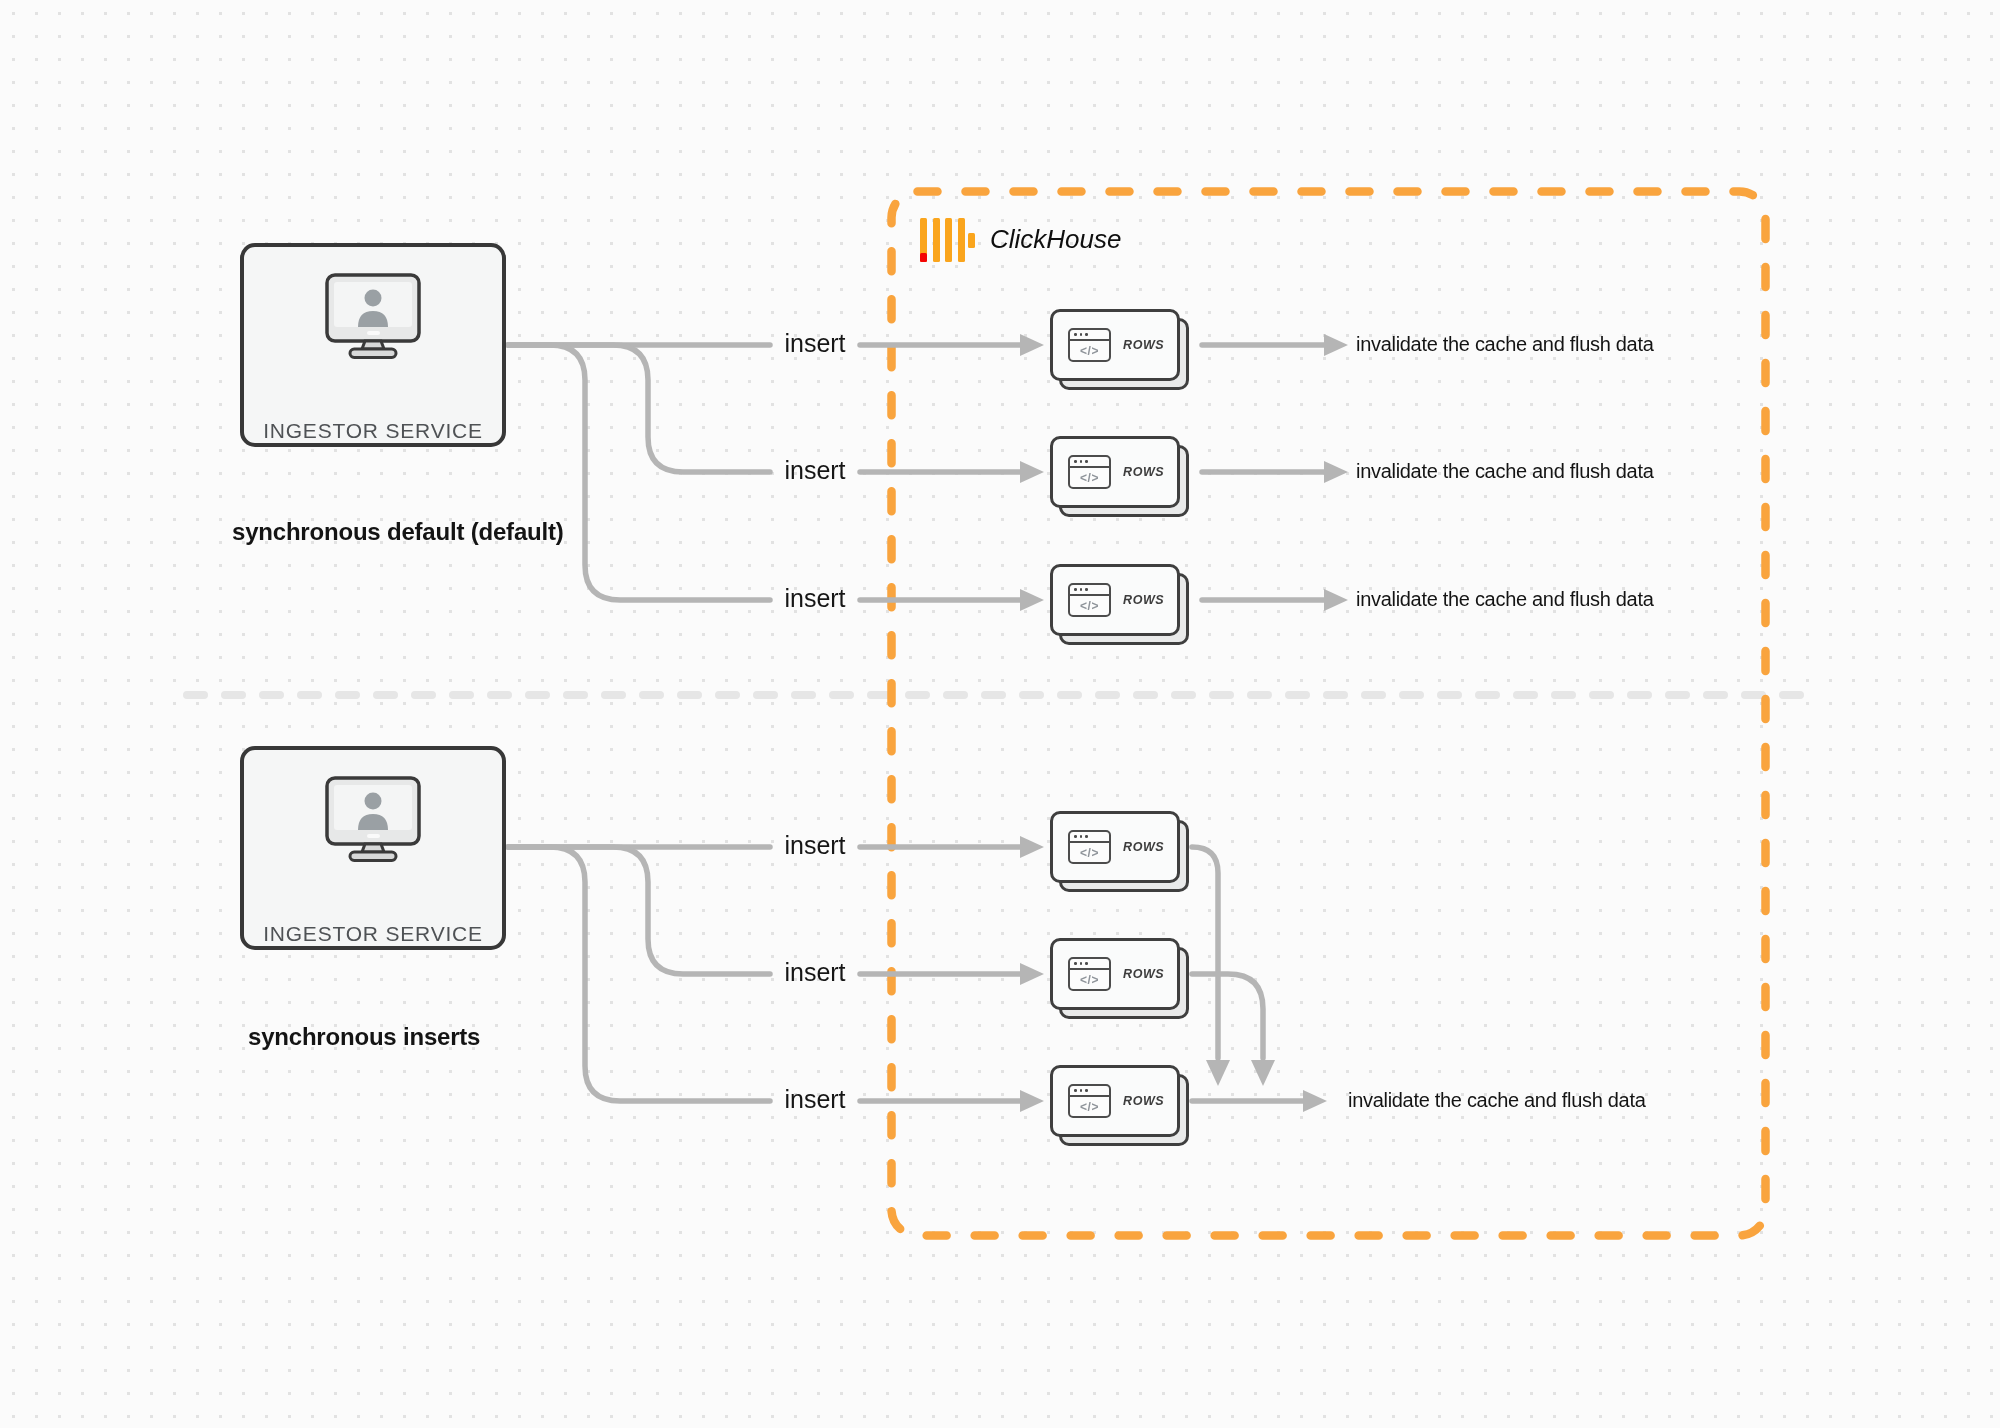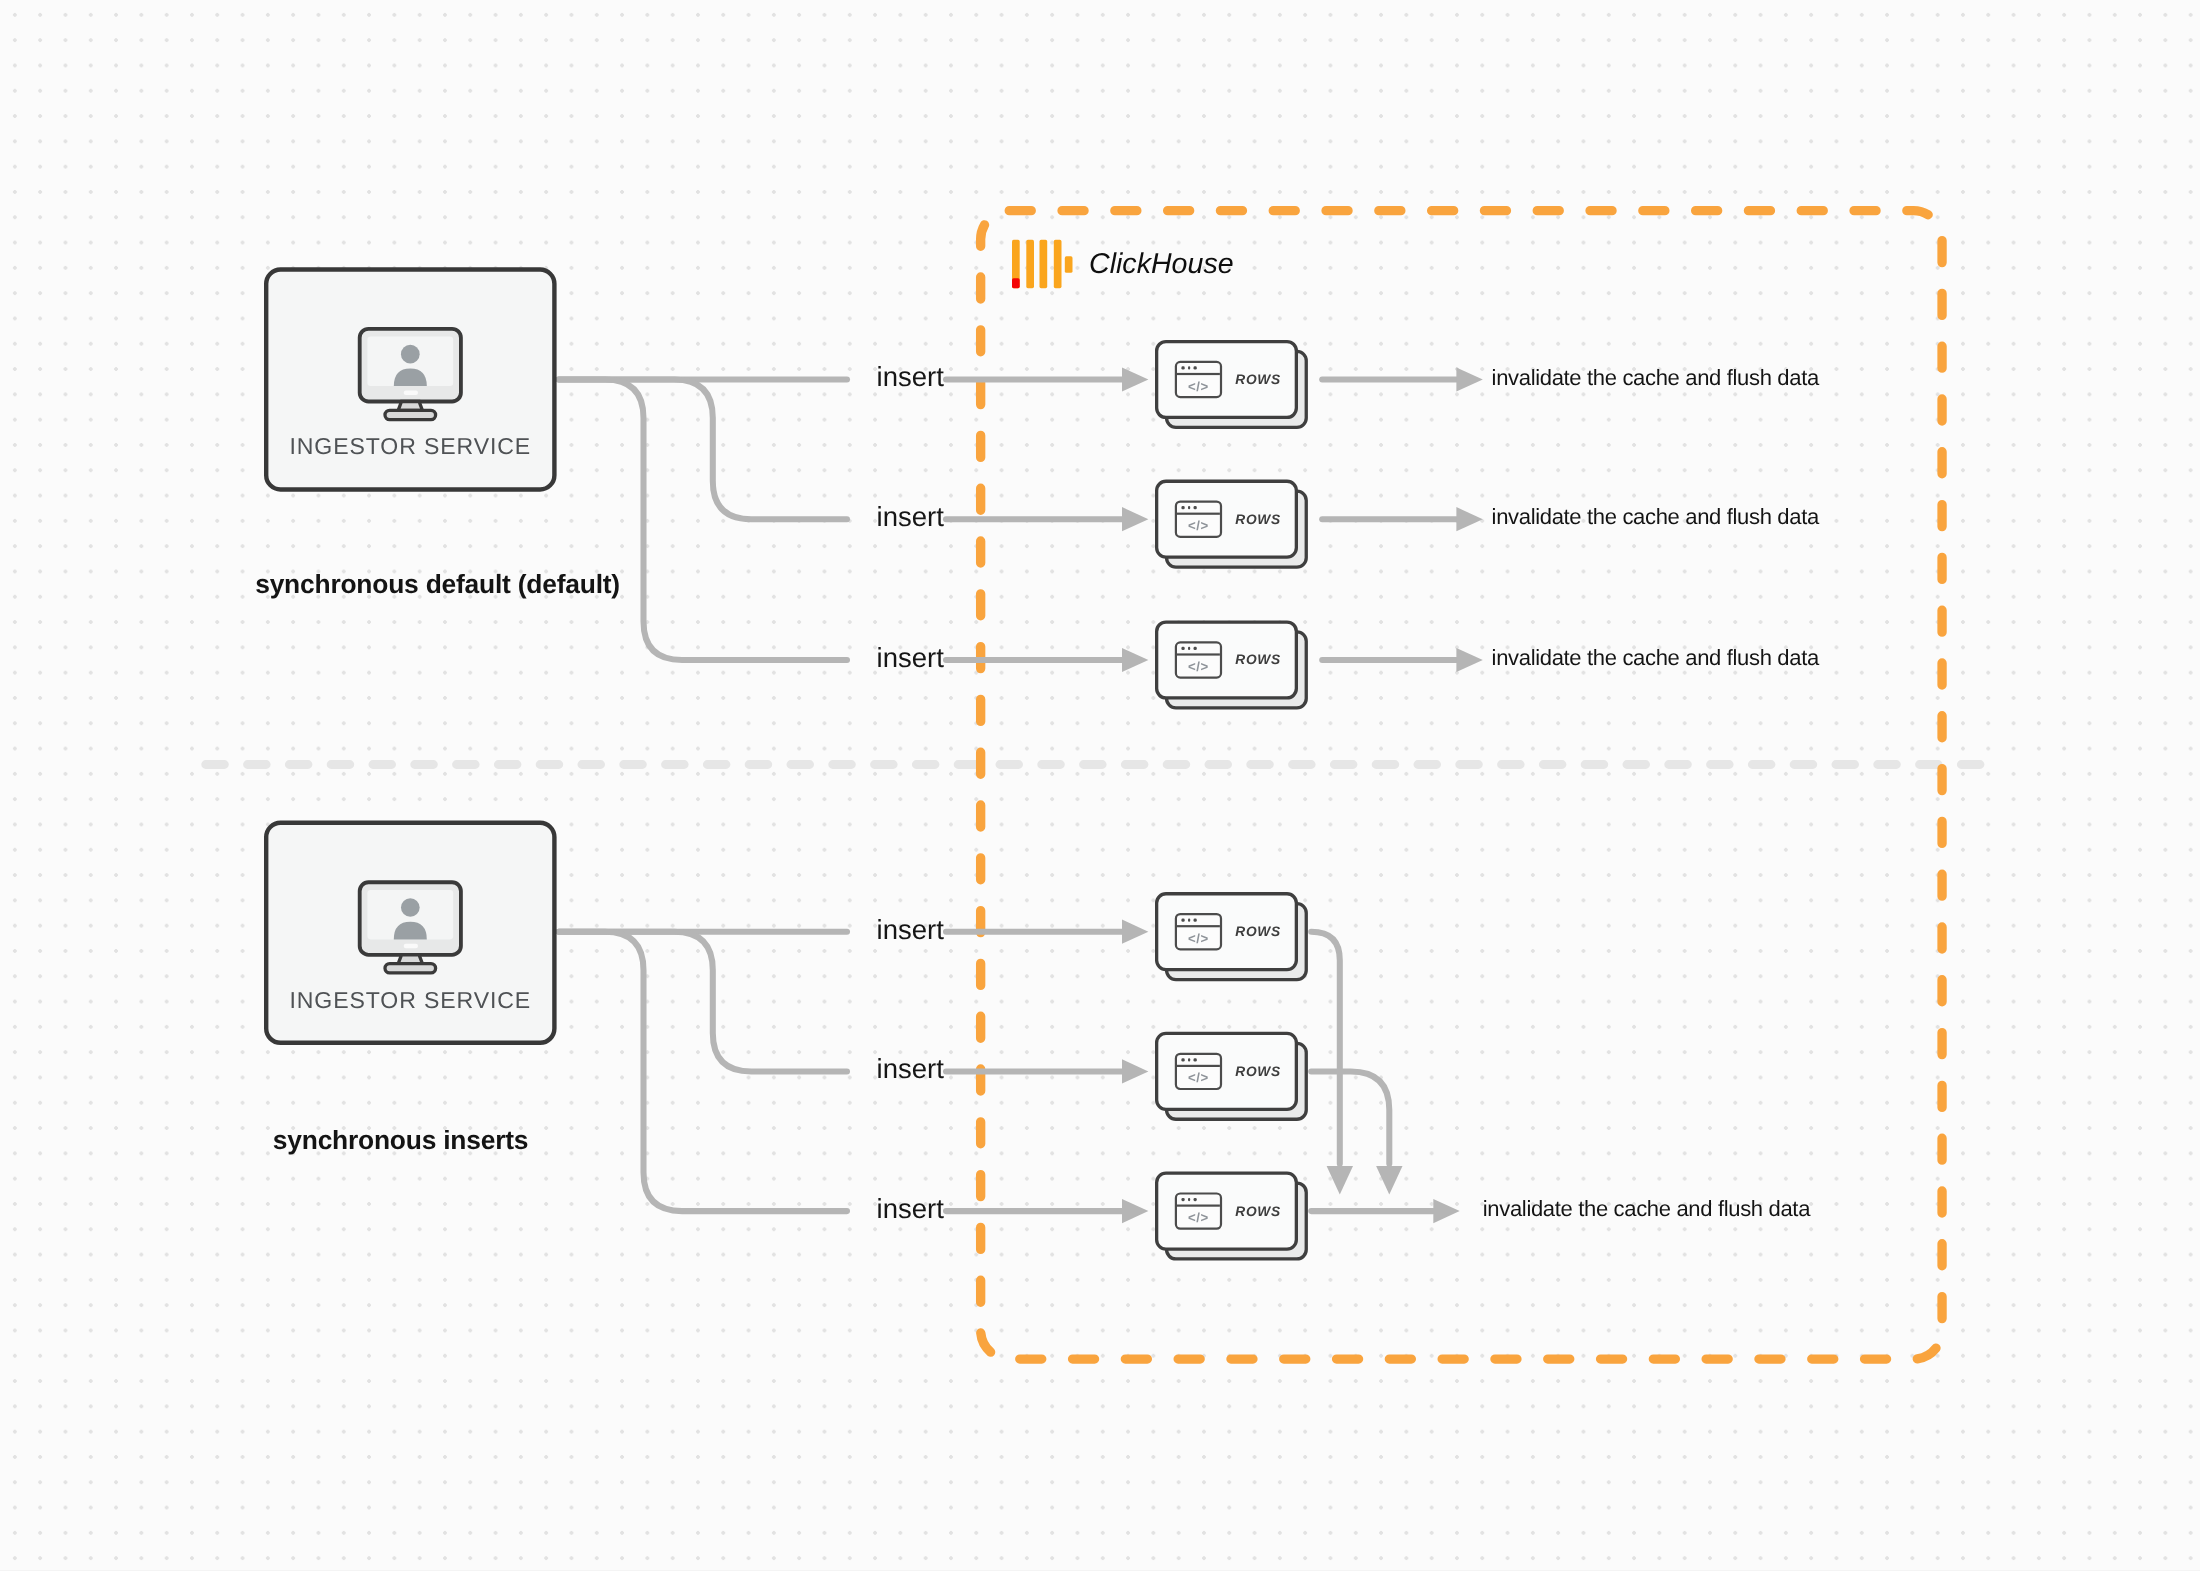"insert" .insert-label { text-align: right -> center }
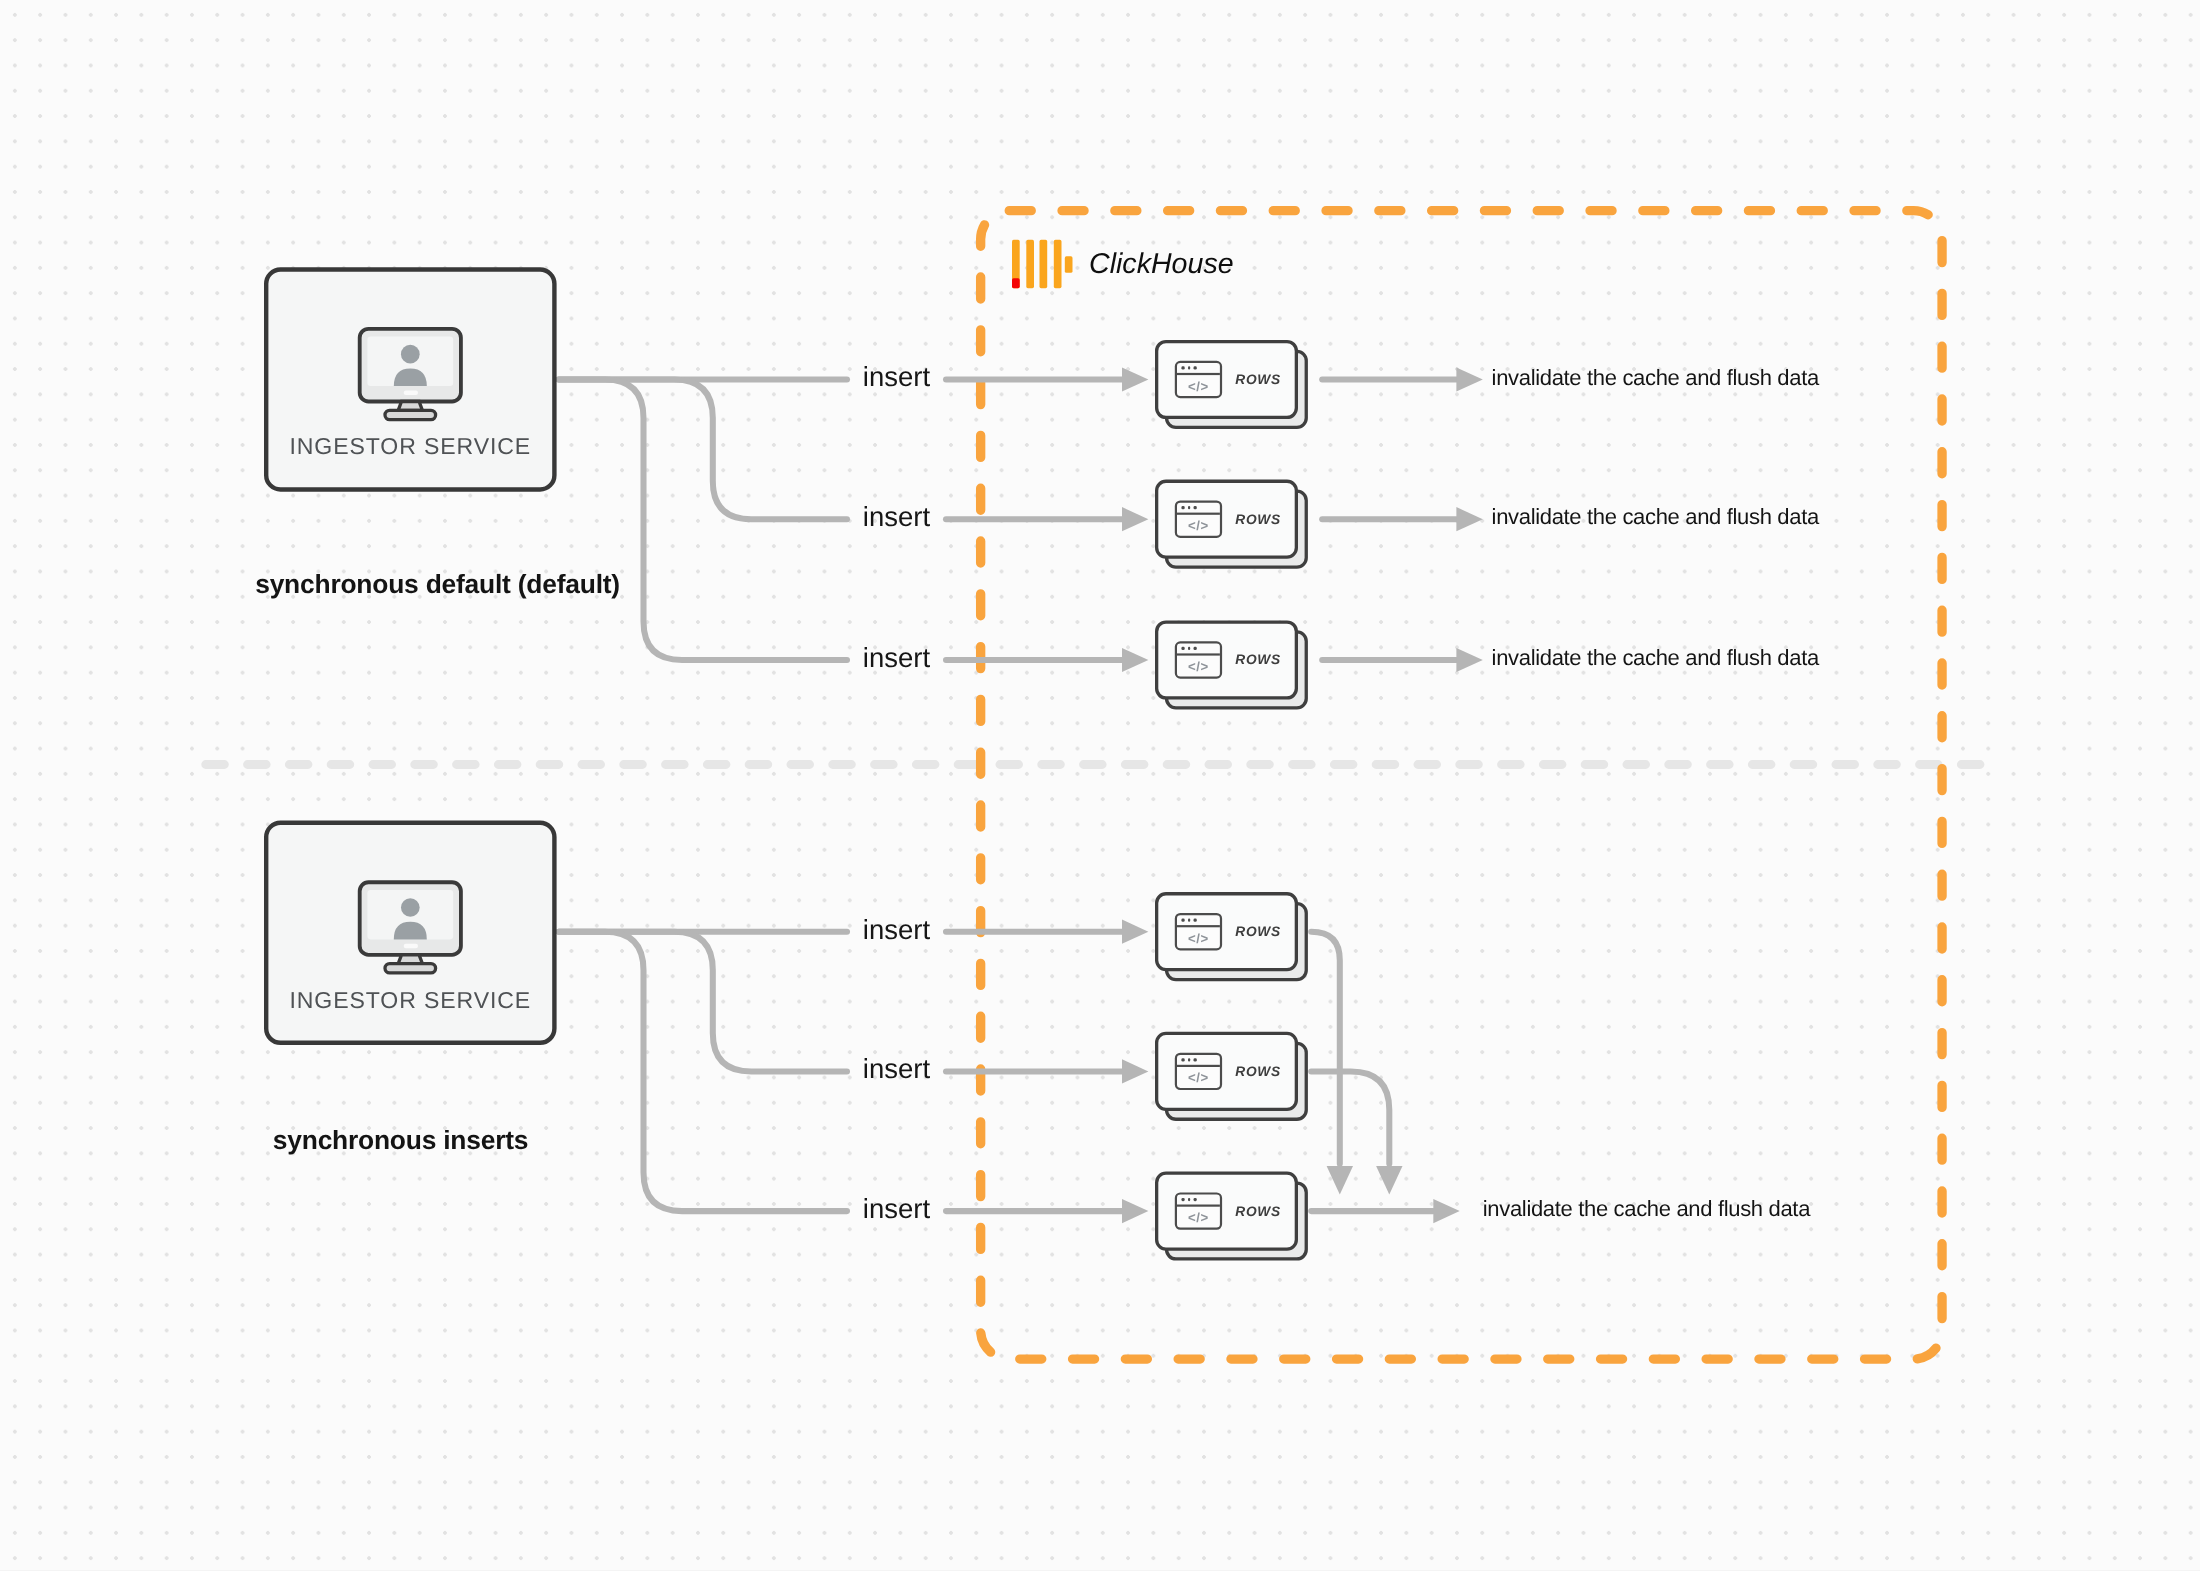"INGESTOR SERVICE" .service-box { justify-content: center -> space-between }
